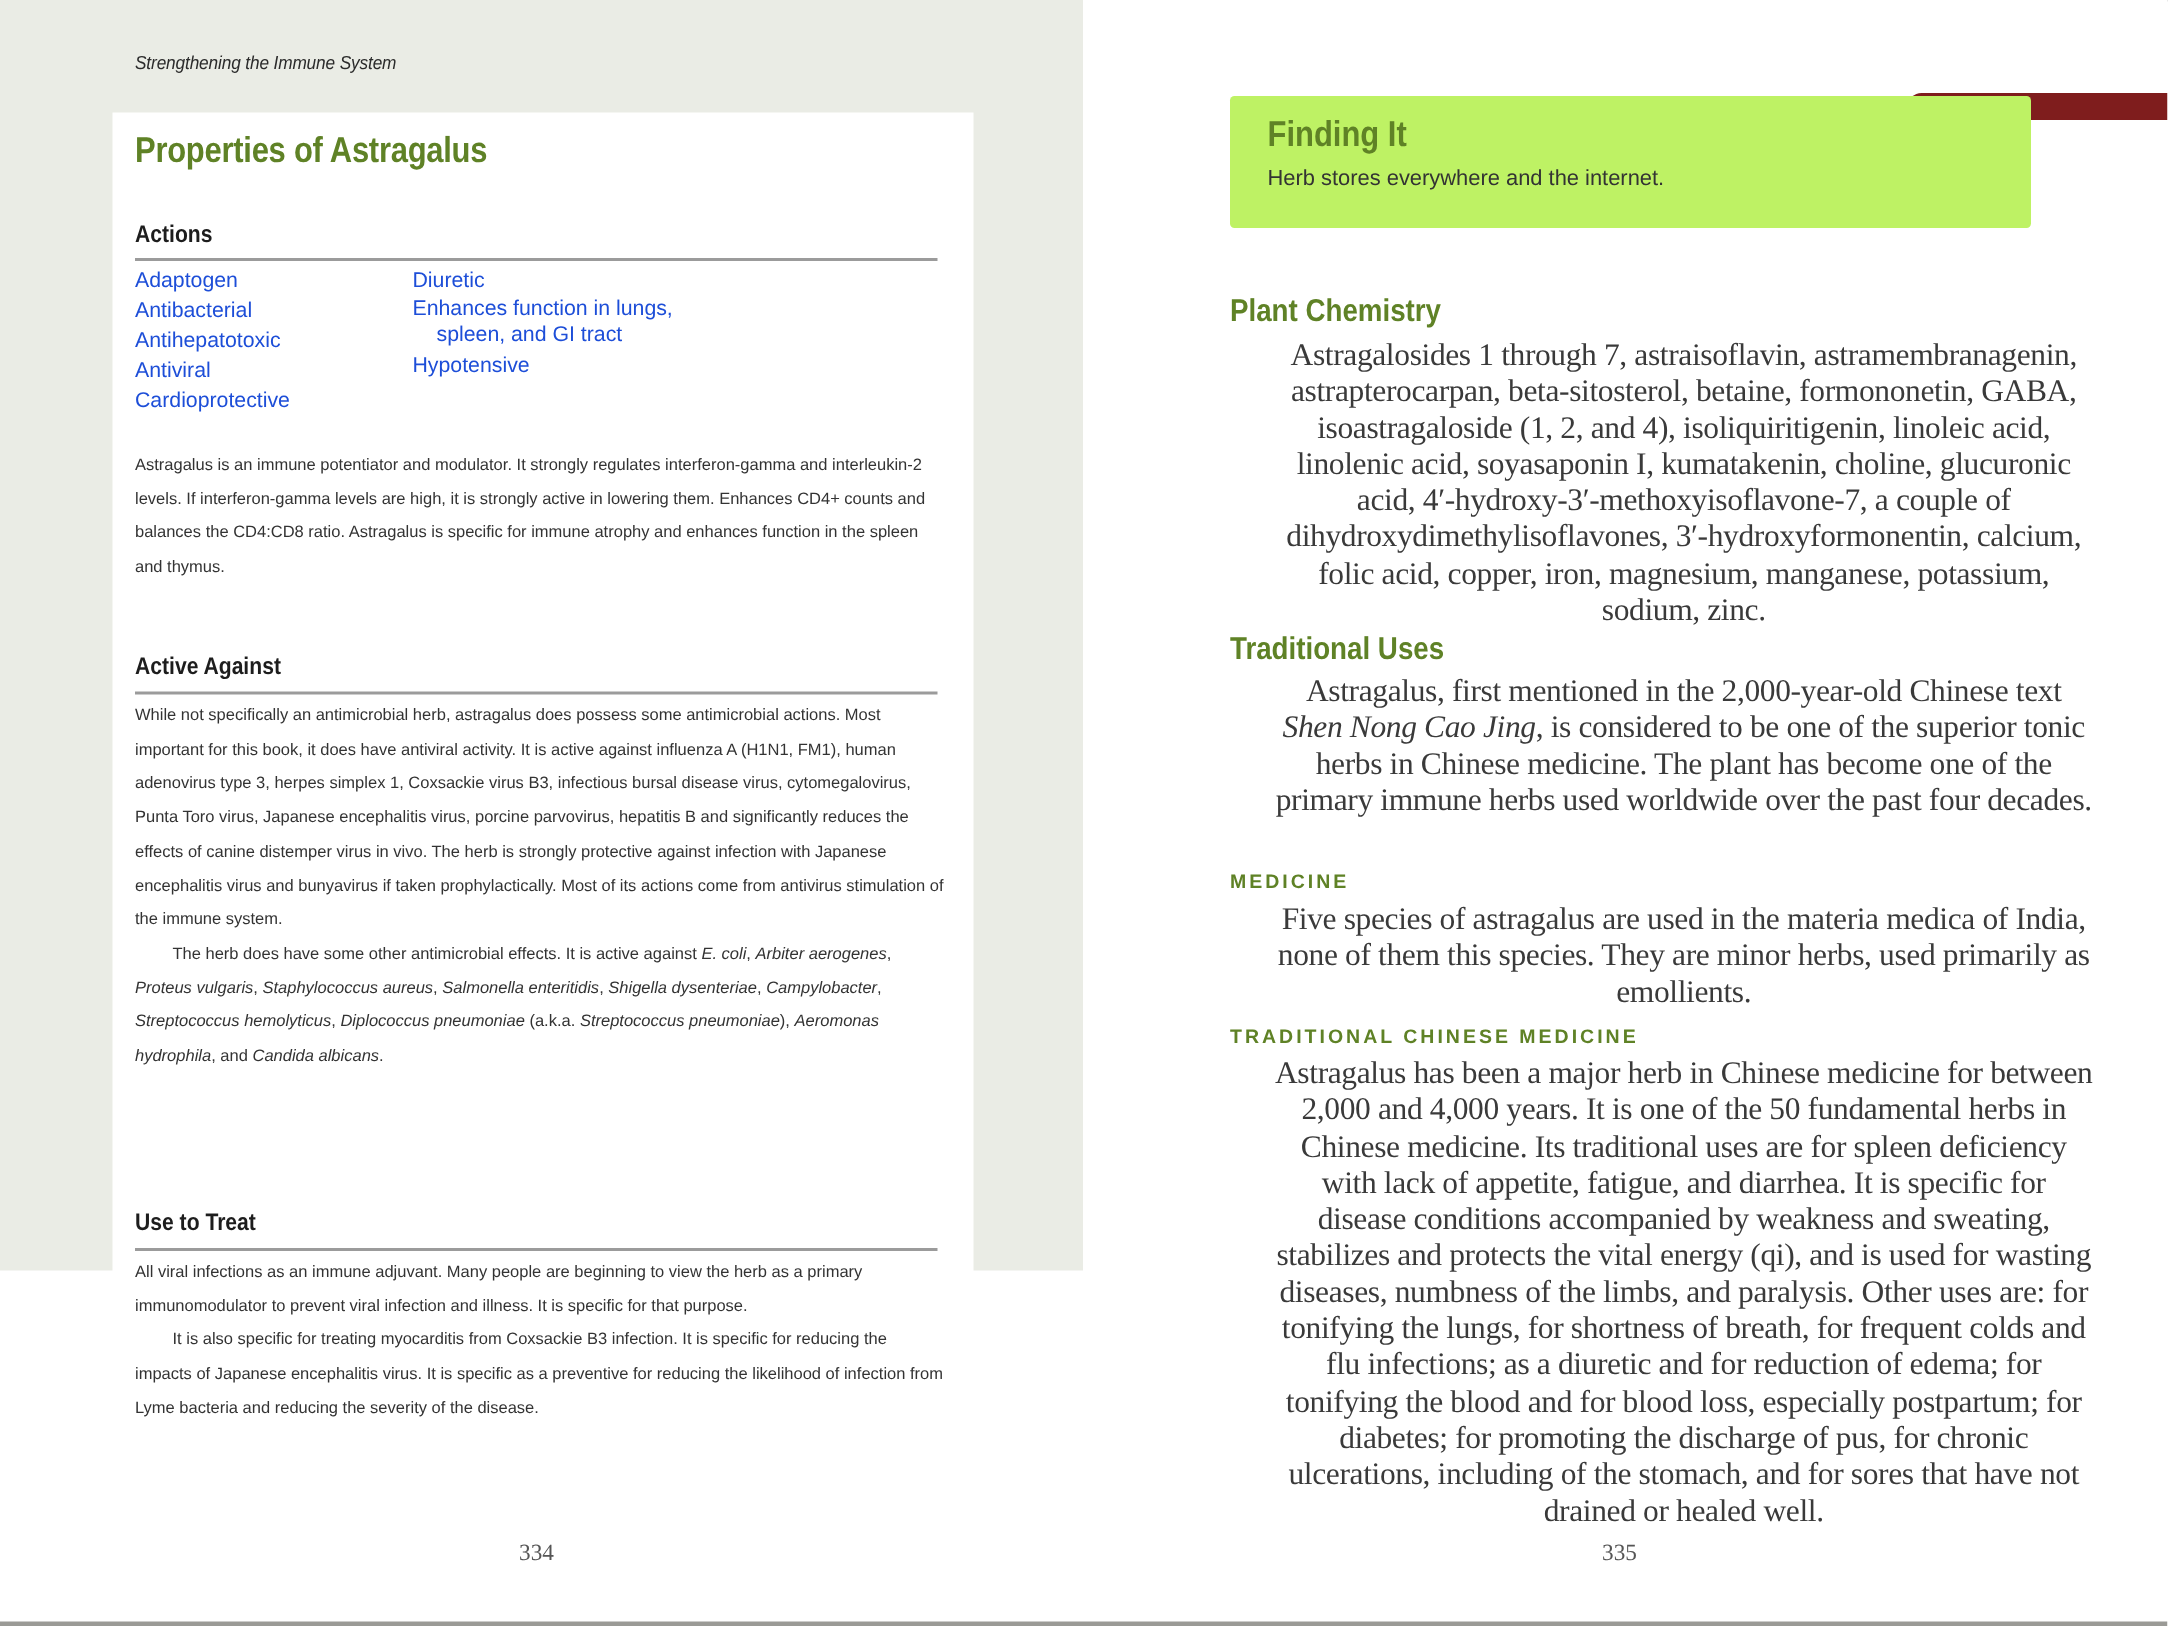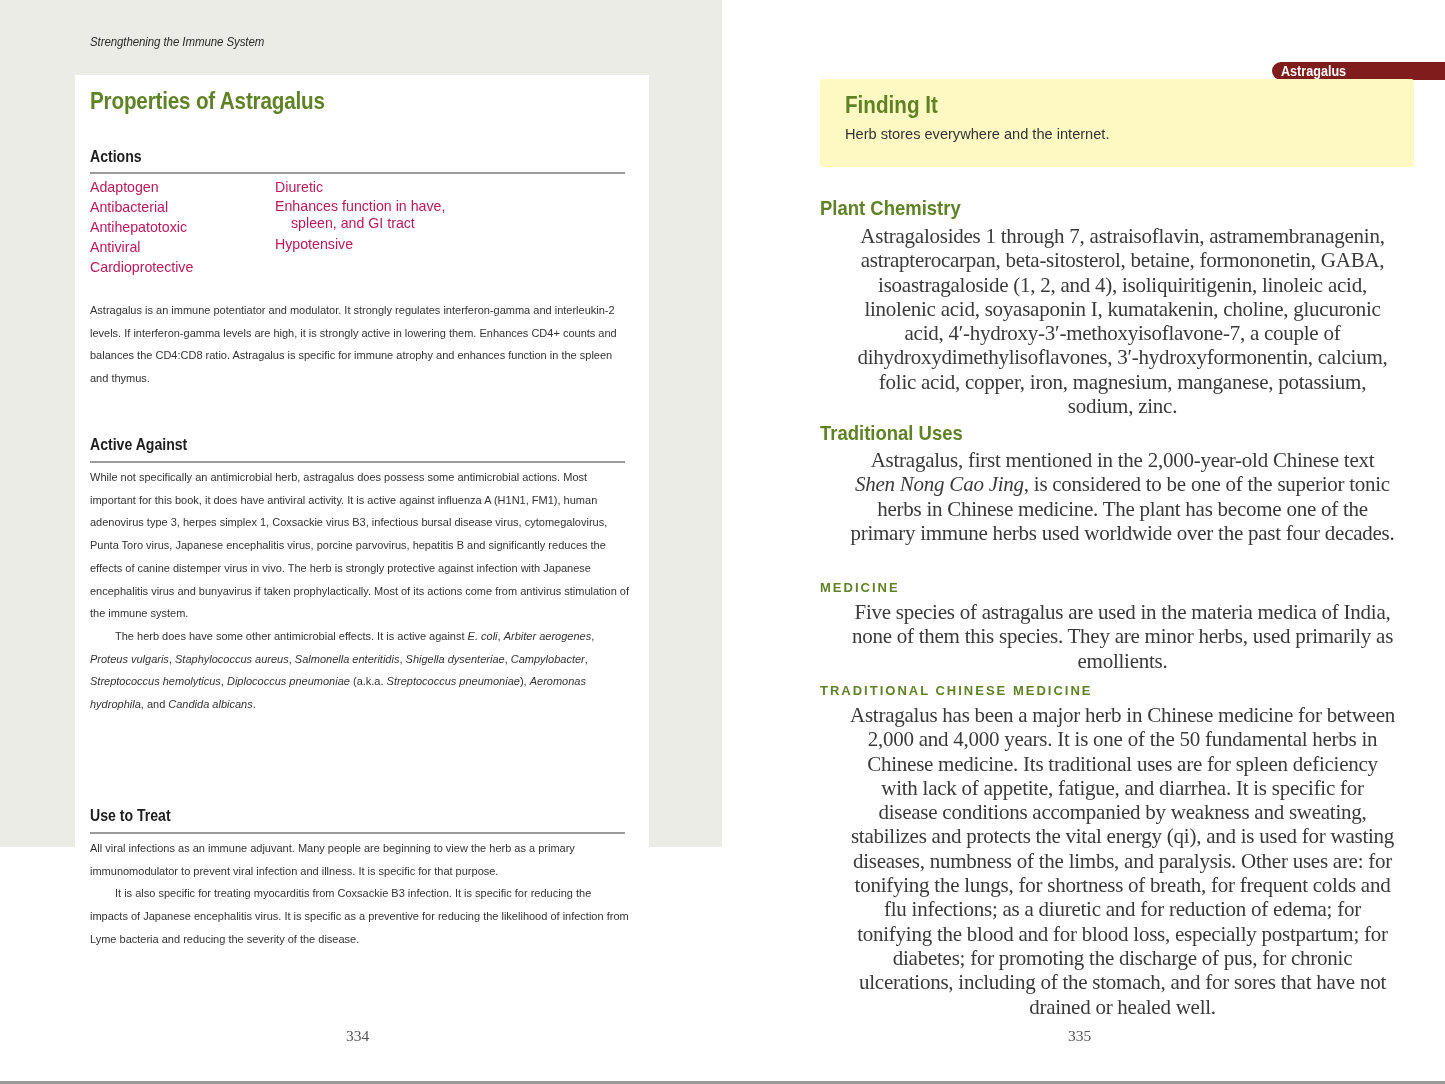"Finding It" .finding-box { background: #fef9c3 -> #bef264; top: 79px -> 64px; width: 594px -> 534px }
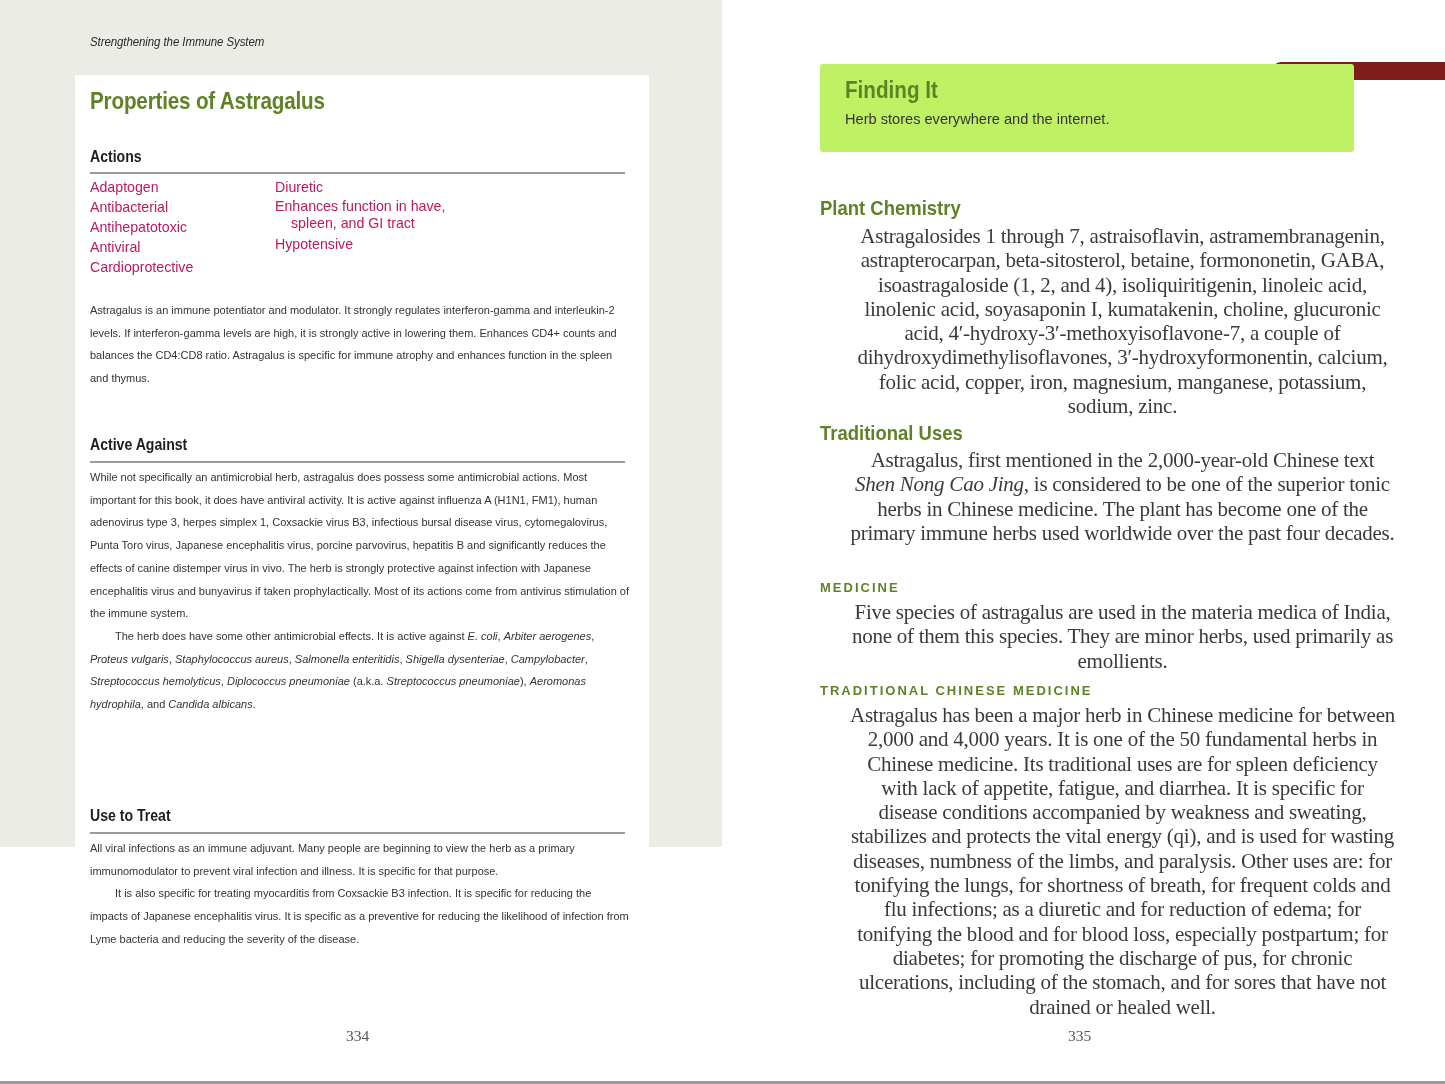"Adaptogen" .actions-grid { color: #be185d -> #1d4ed8 }
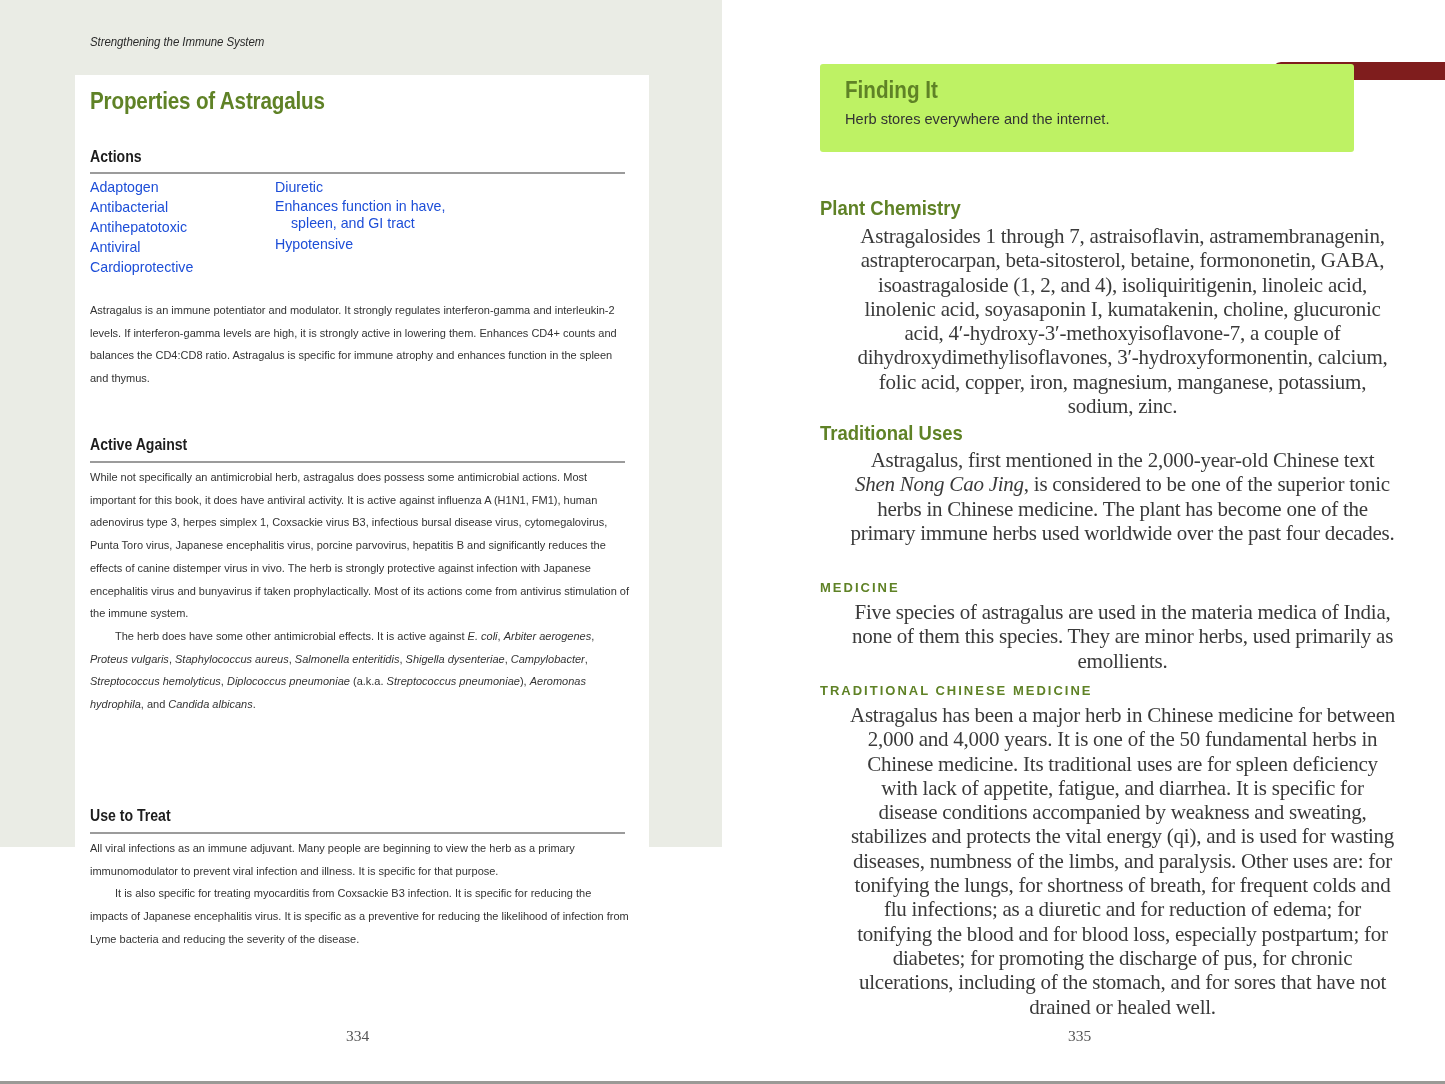"Enhances function in have, spleen," div.action-item { text: have -> lungs }
